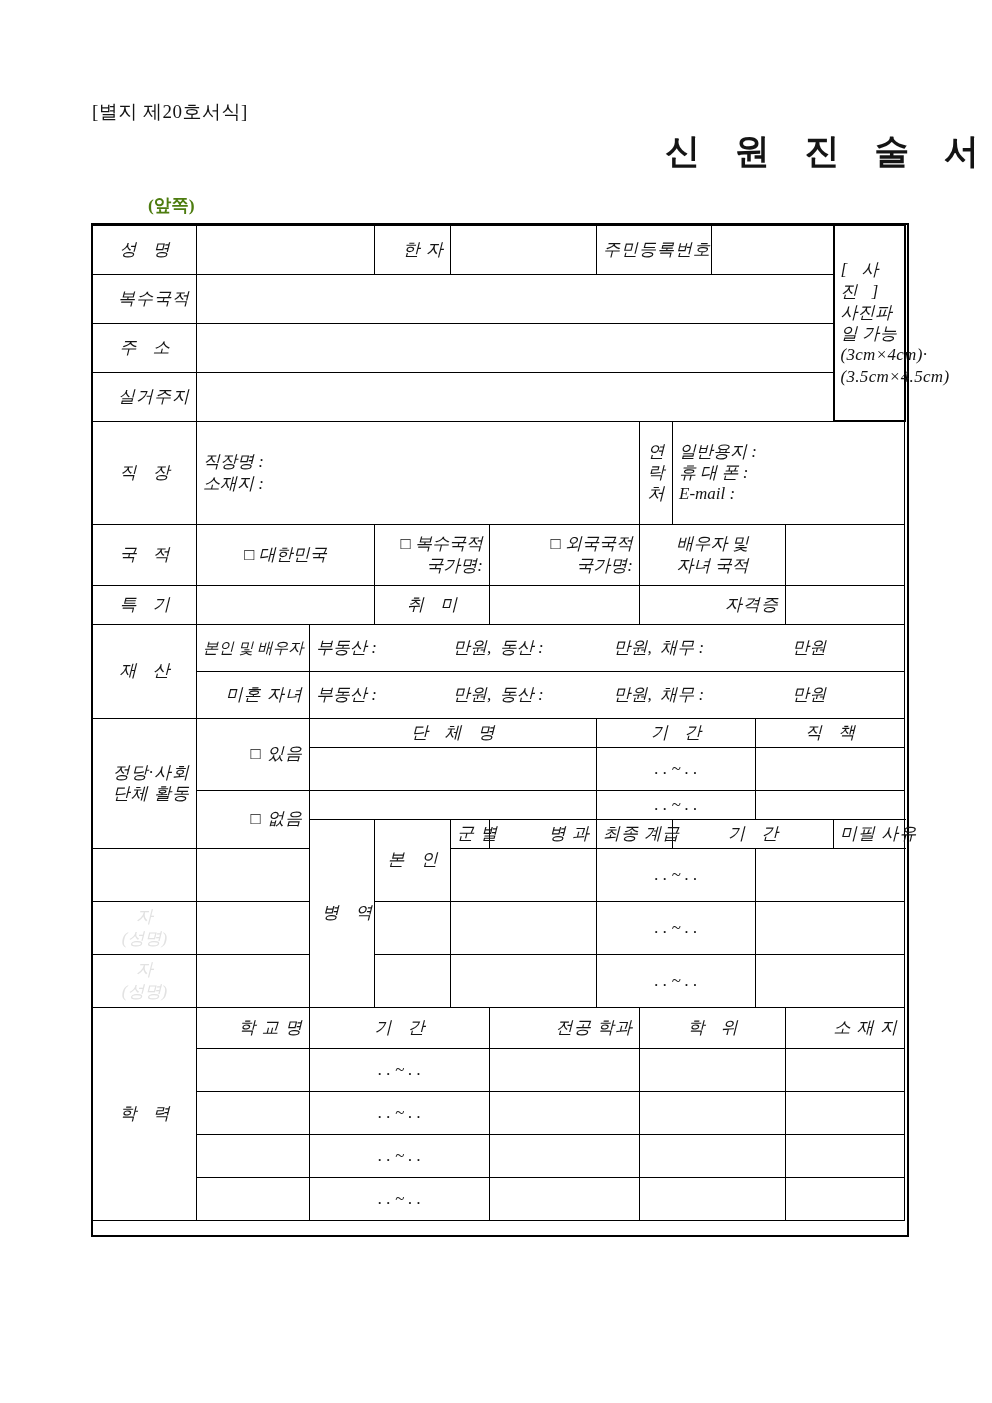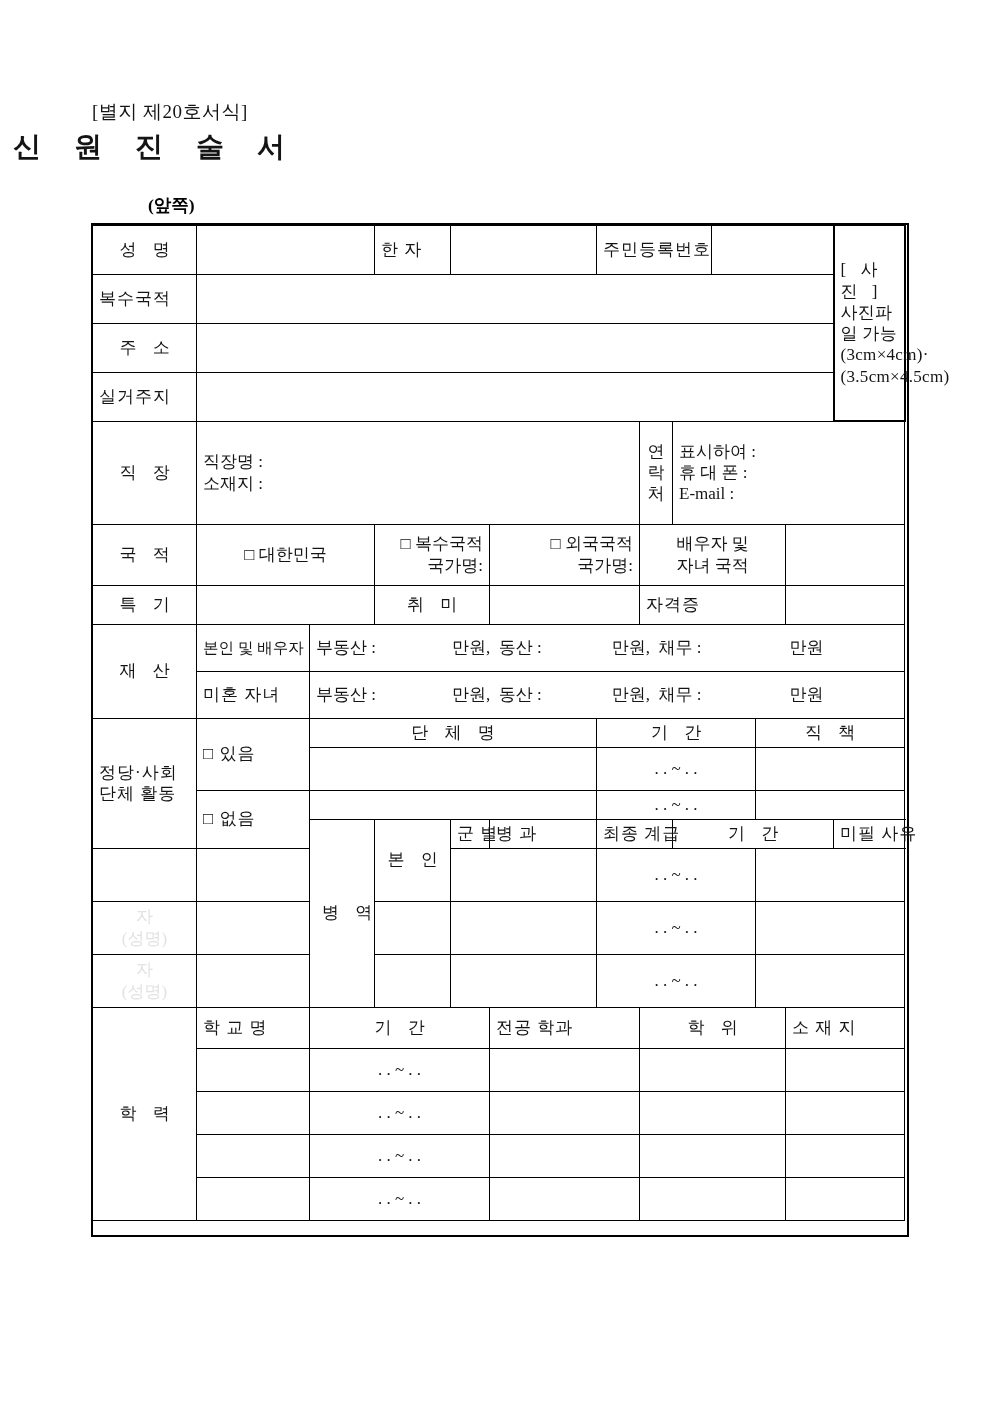"신 원 진 술 서" .doc-title { font-size: 28px -> 35px; text-align: left -> right }
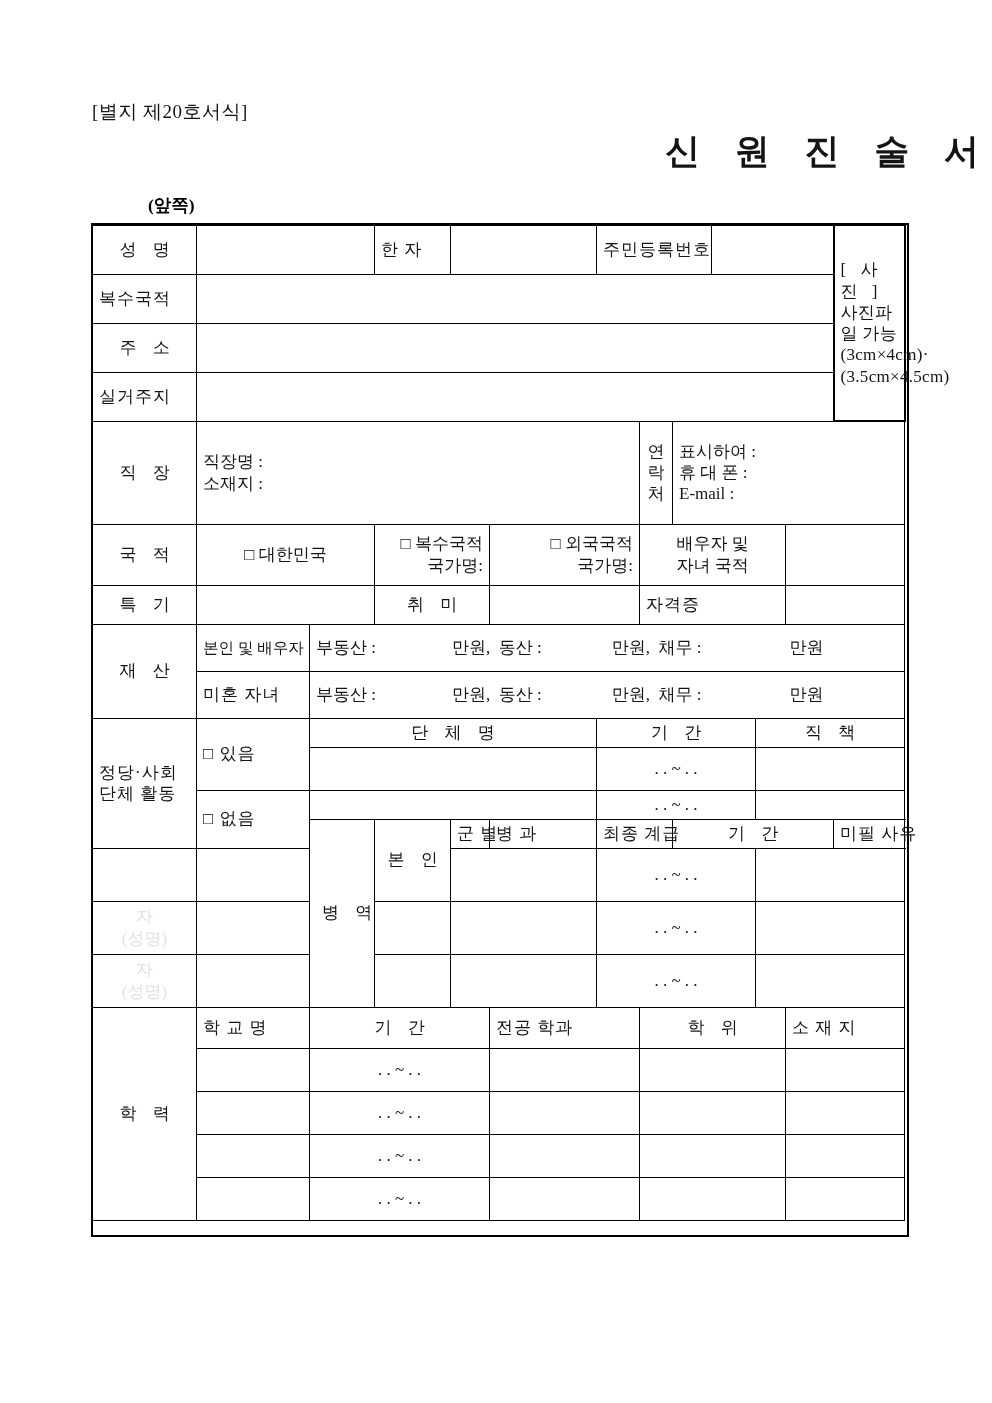"(앞쪽)" .side-note { color: #000000 -> #4d7c0f }
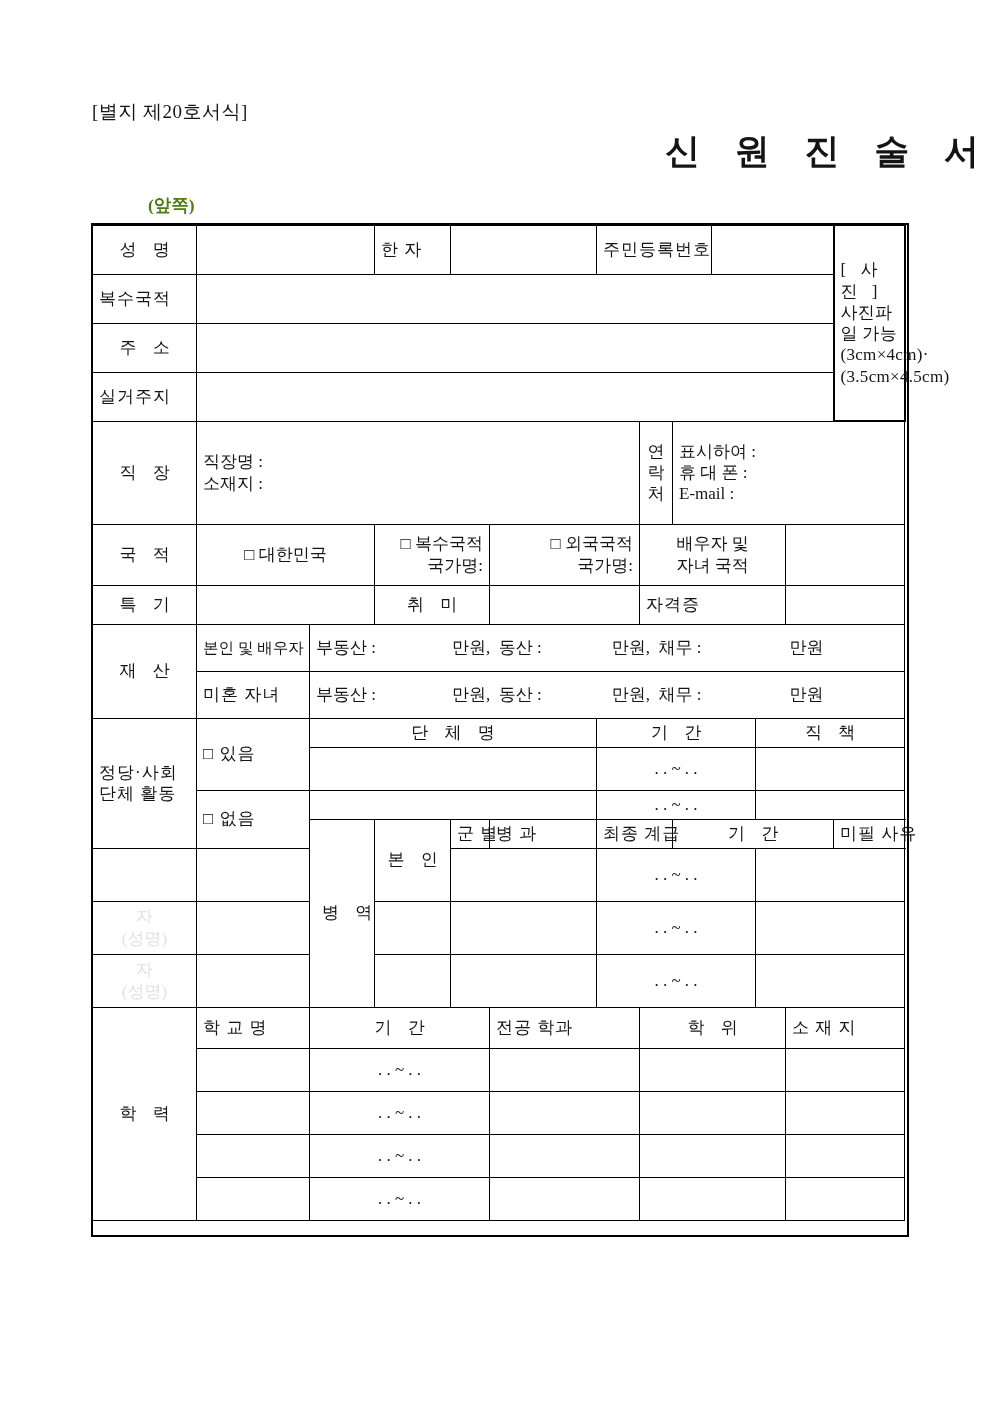"성 명" .tbl { font-style: none -> italic }
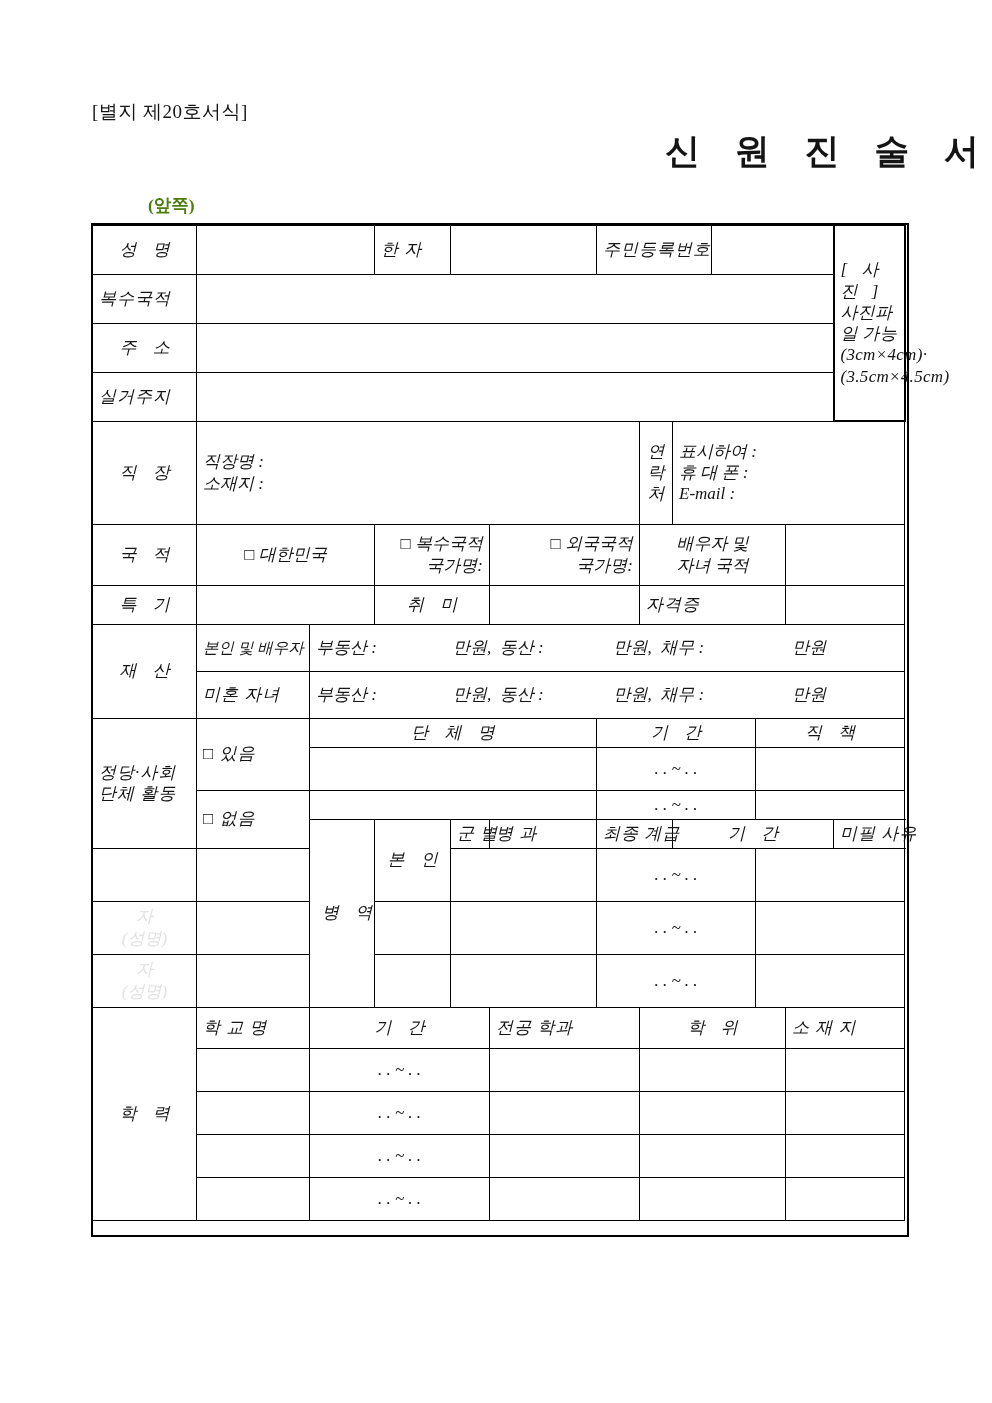"한 자" .lbl-tight { text-align: left -> right }
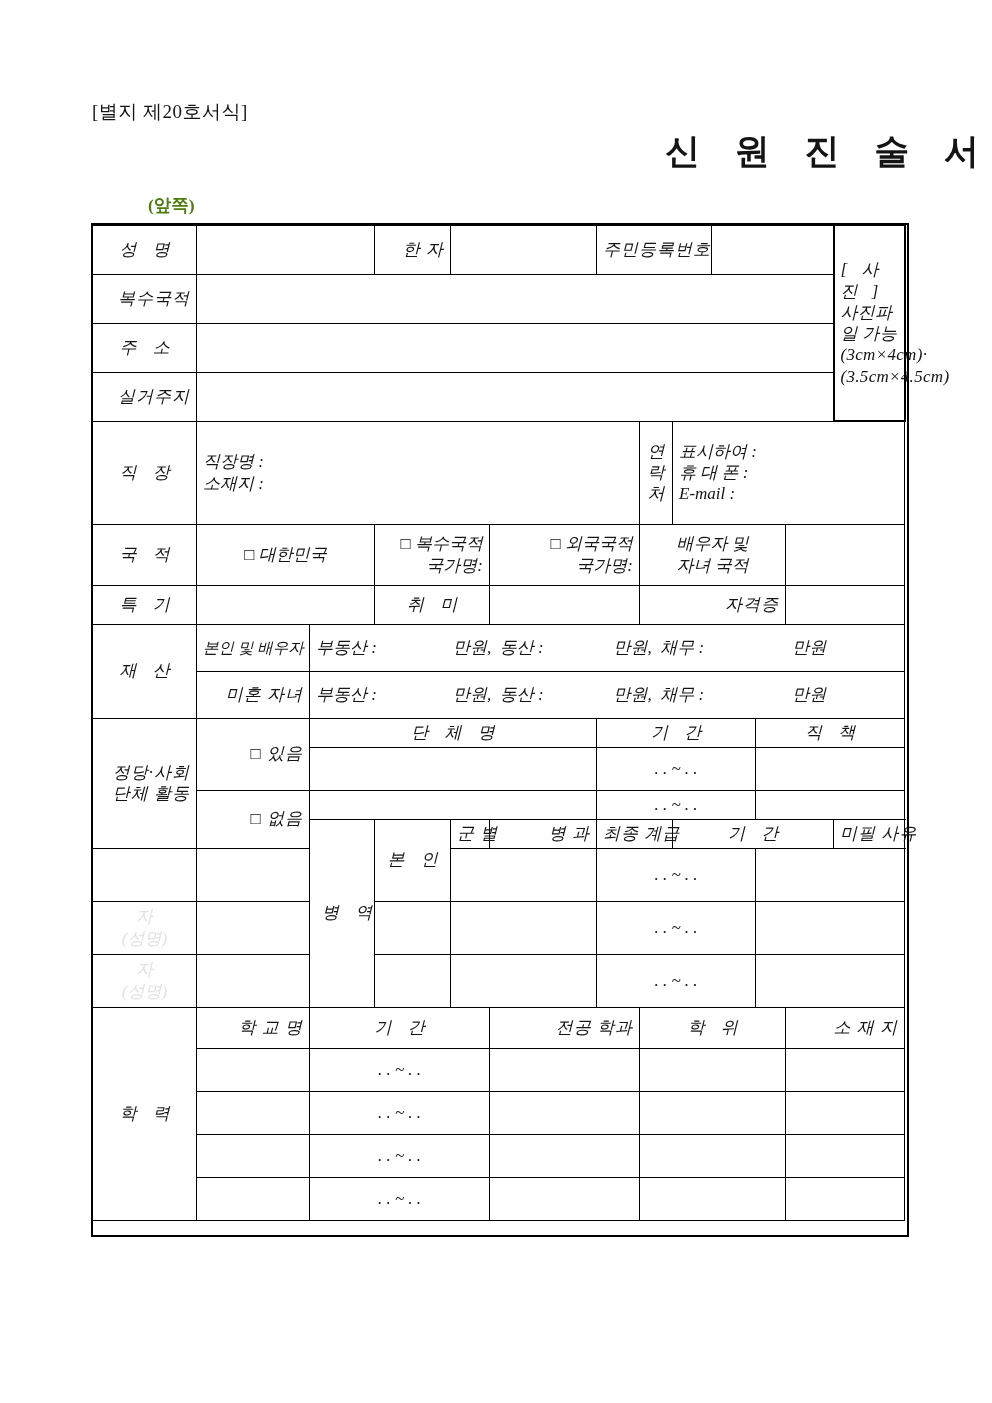"표시하여 :" div { text: 표시하여 -> 일반용지 }
